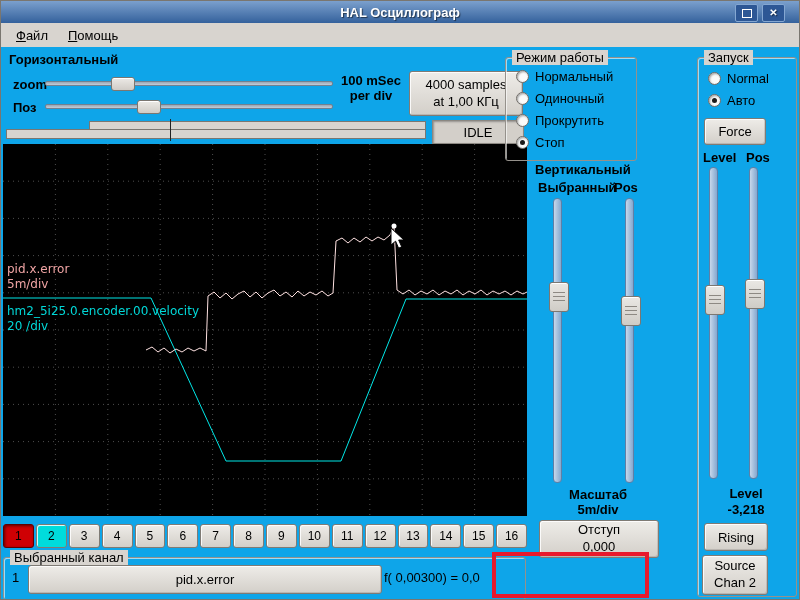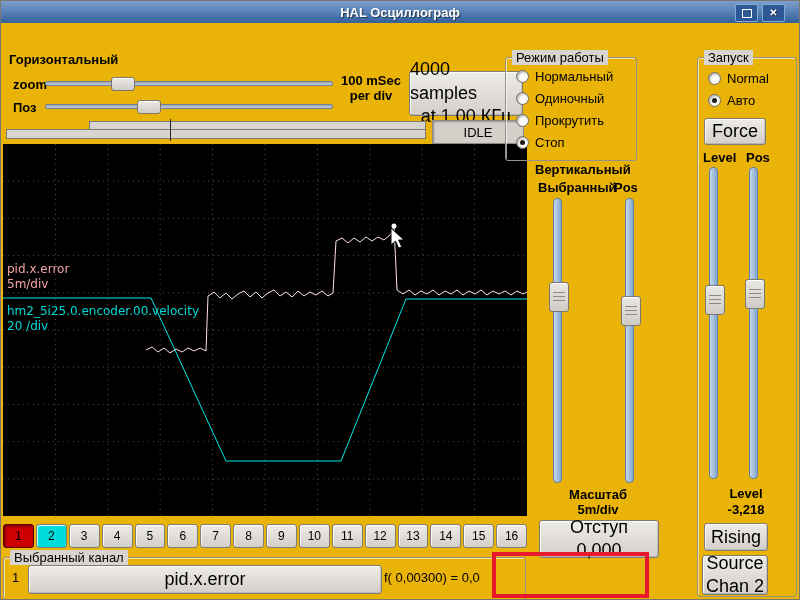"HAL Осциллограф" #app { background: #eab308 -> #0ea5e9 }
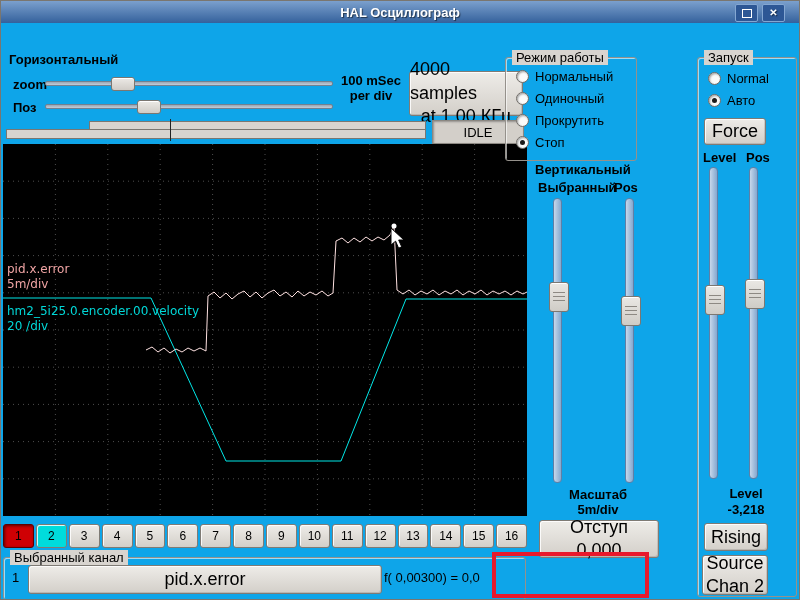"Файл" div.menubar { html: none -> <div> <span>Файл</span> <span>Помощь</span> </div> }
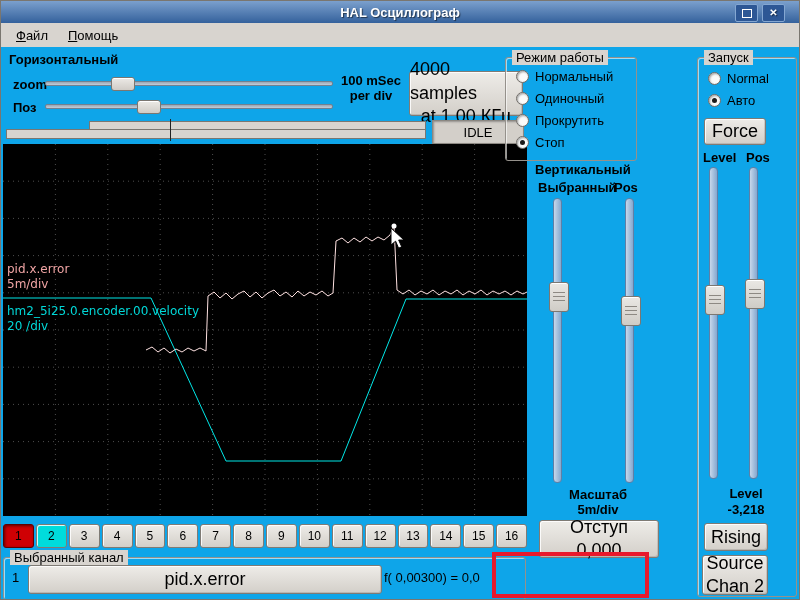"4000 samples" .btn { font-size: 18px -> 13px; text-align: left -> right }
